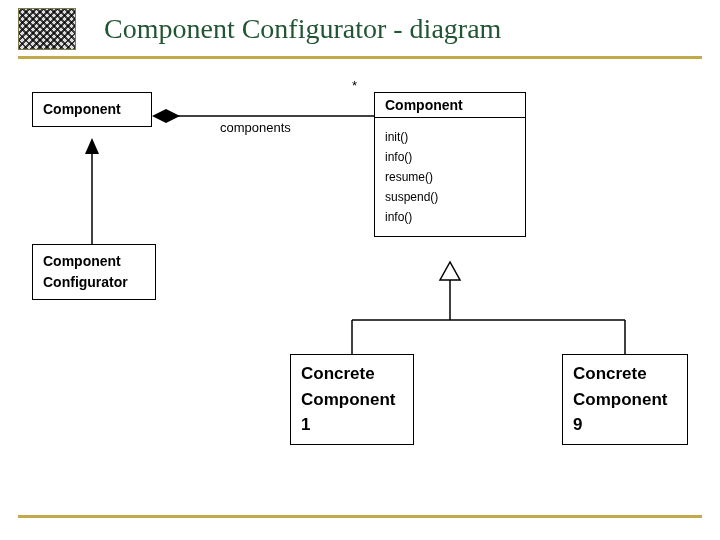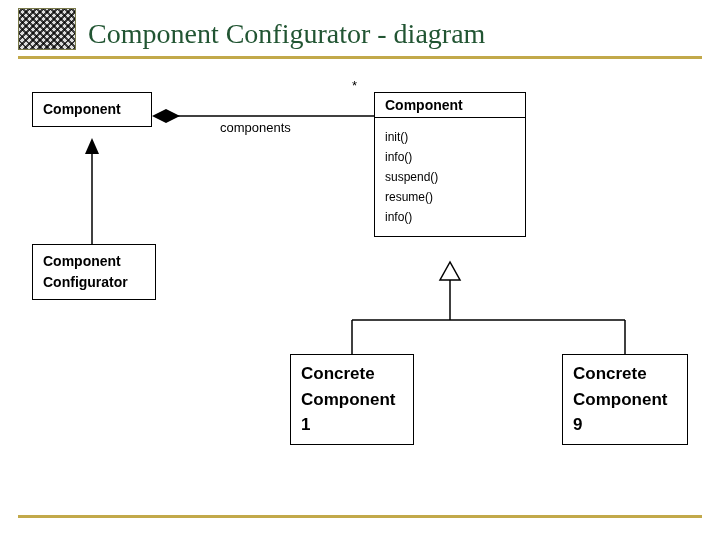"Component Configurator - diagram" .header { align-items: flex-end -> center; gap: 12px -> 28px }
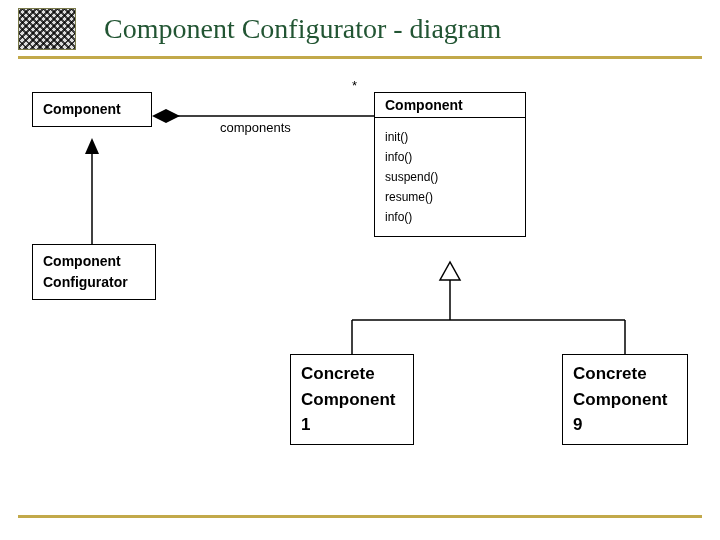"suspend()" div { order: before "resume()" -> after "resume()" }
